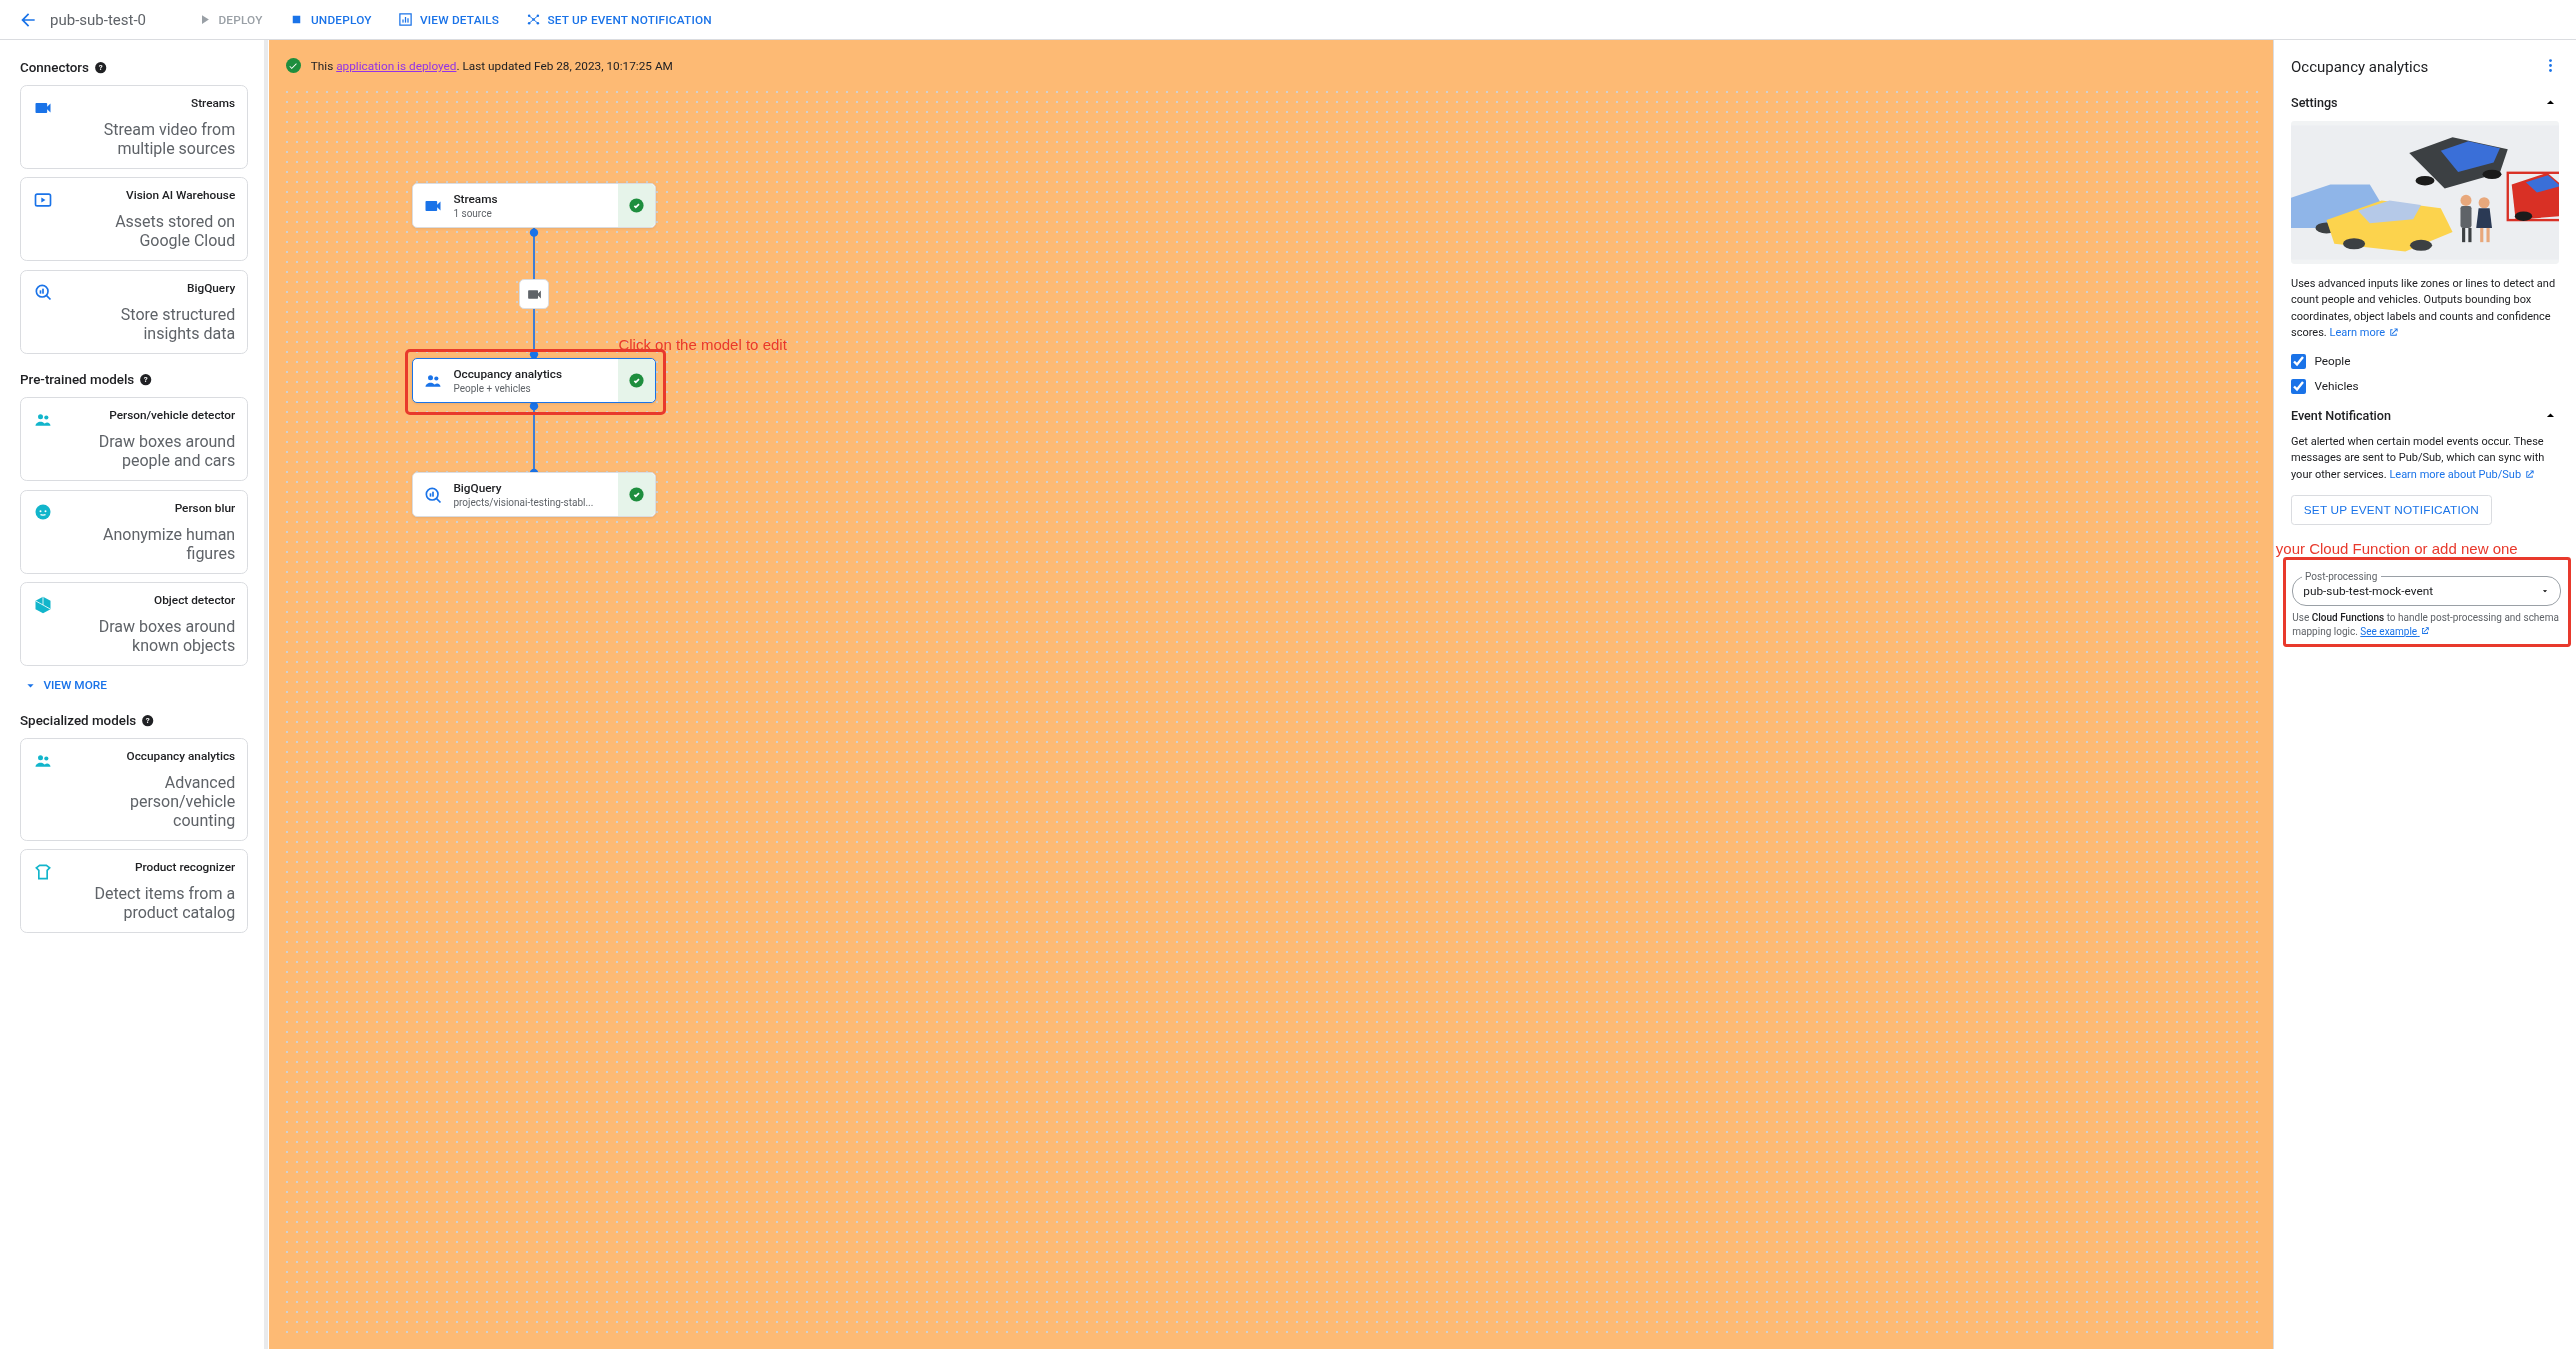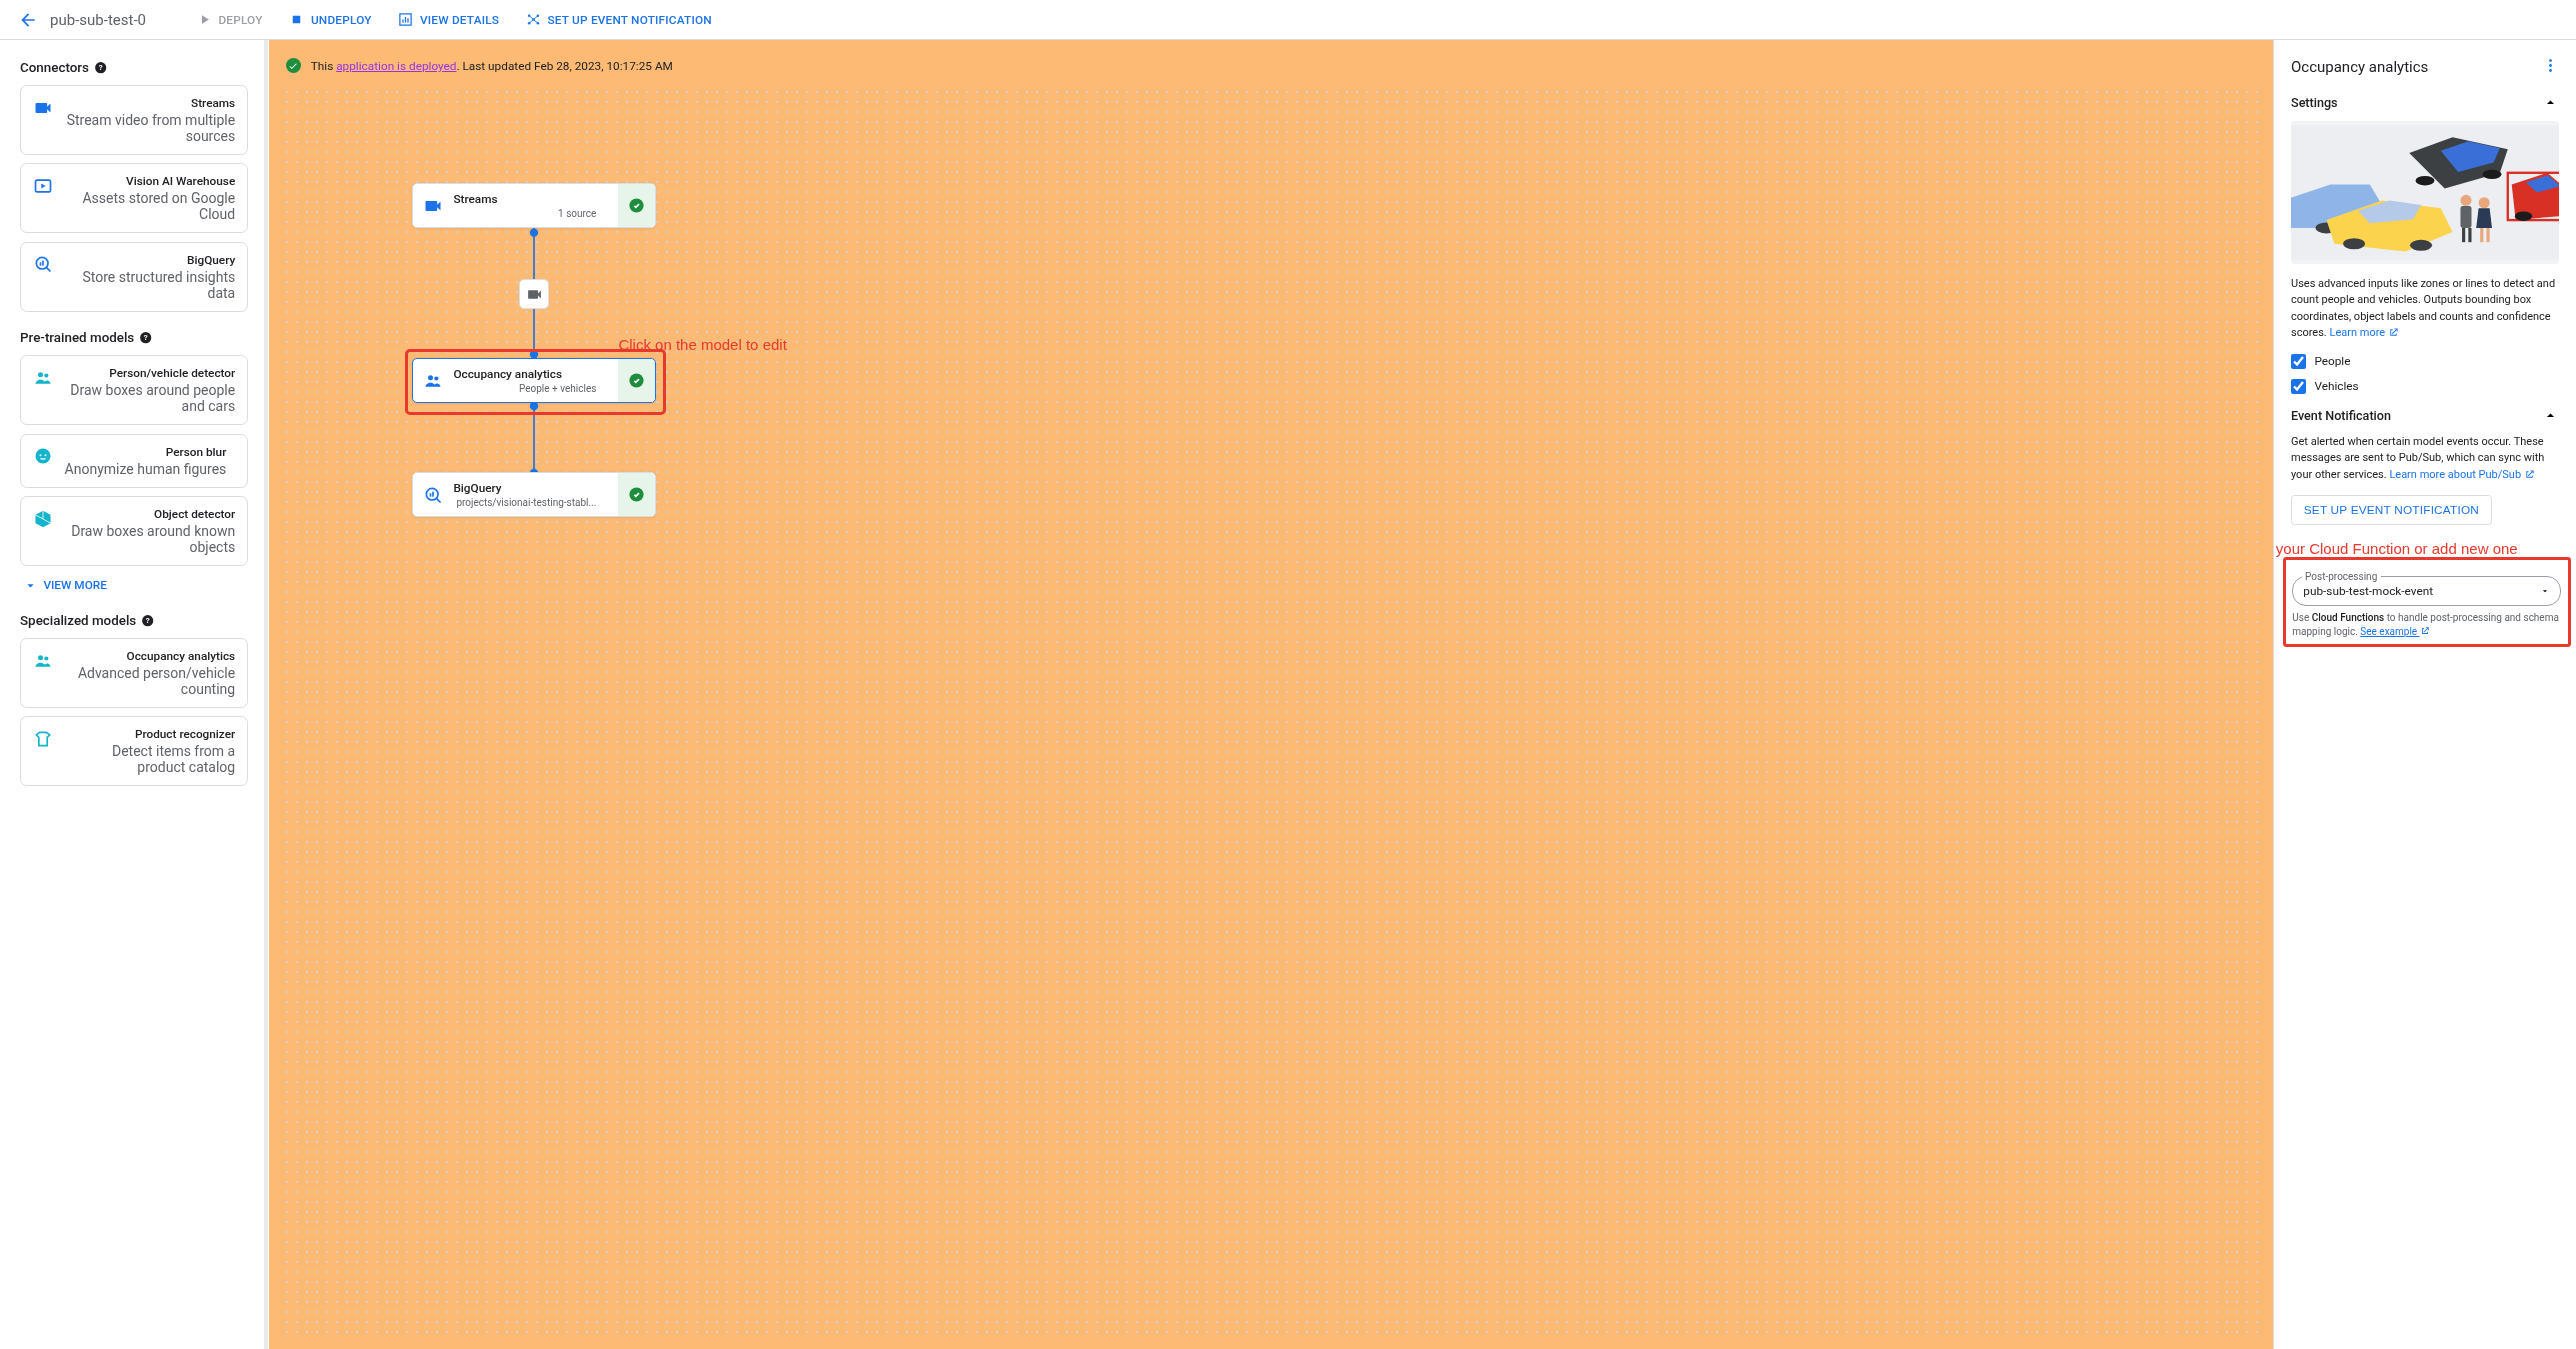"Stream video from multiple sources" .sidebar-card .d { font-size: 14px -> 16px; margin-top: 2px -> 10px }
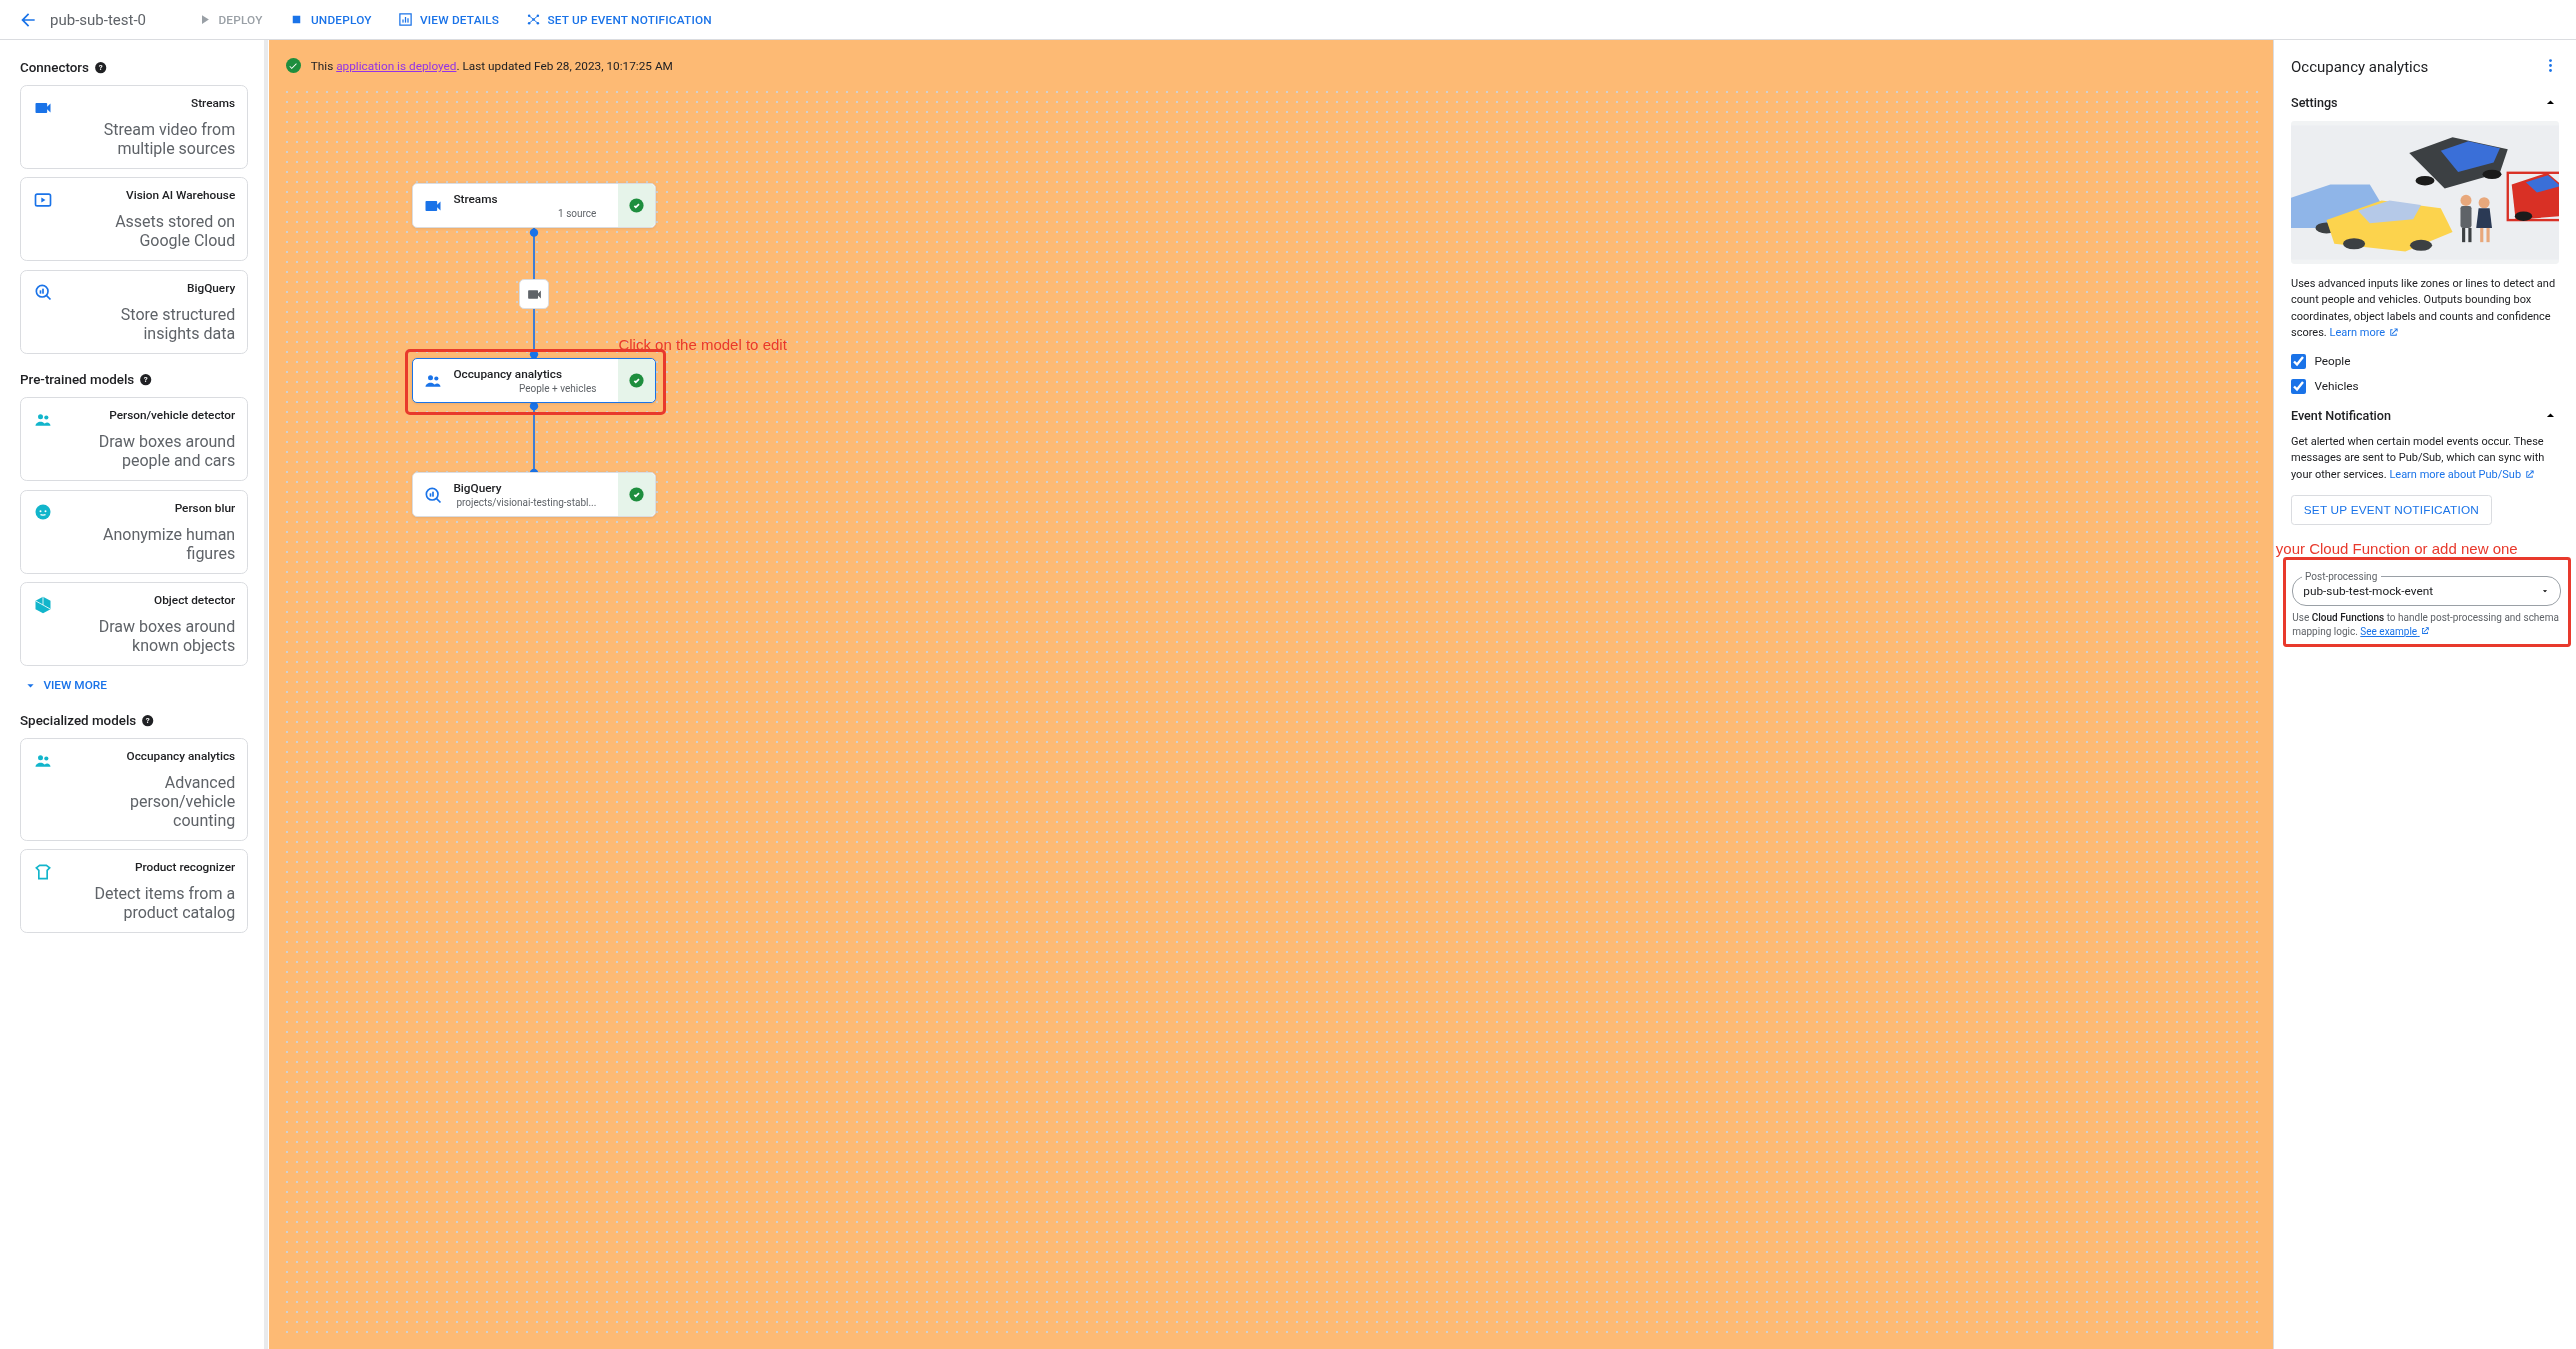"1 source" .node .nt .d { text-align: right -> none }
